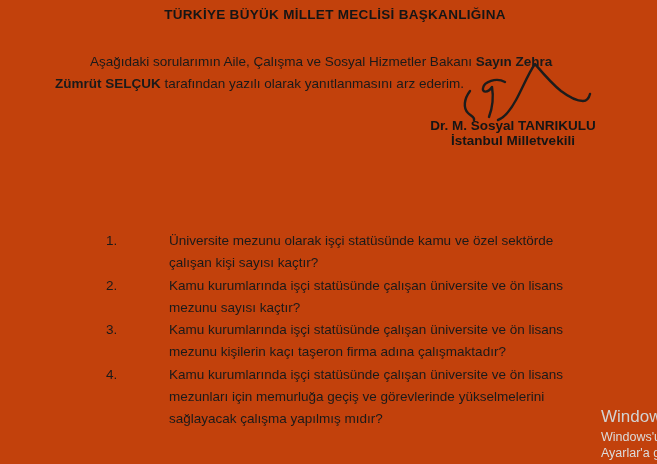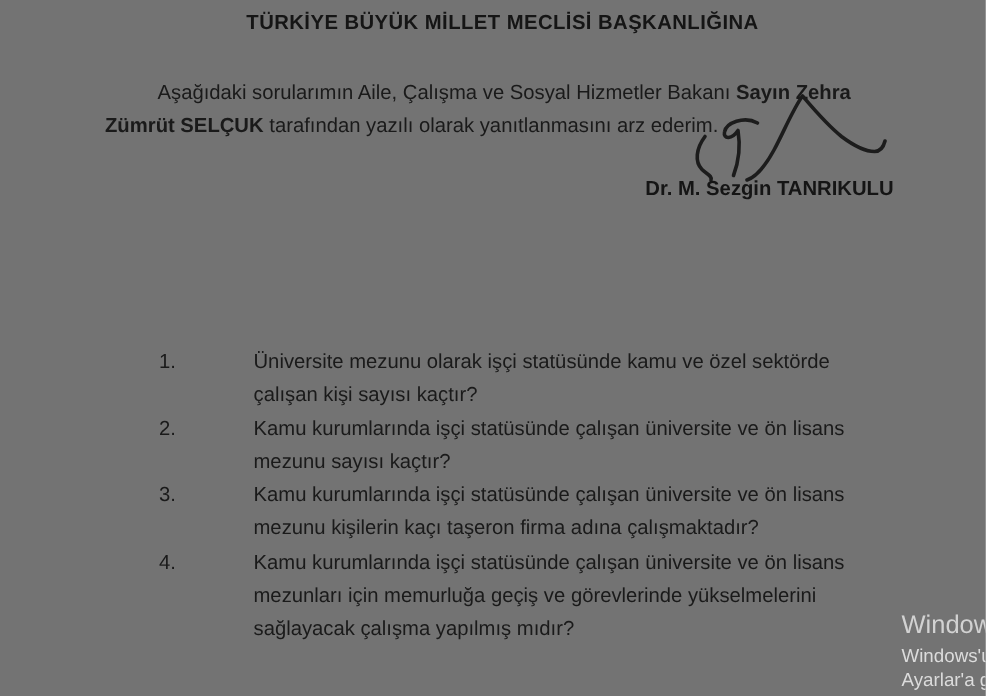"TÜRKİYE BÜYÜK MİLLET MECLİSİ" .page { background: #737373 -> #c2410c }
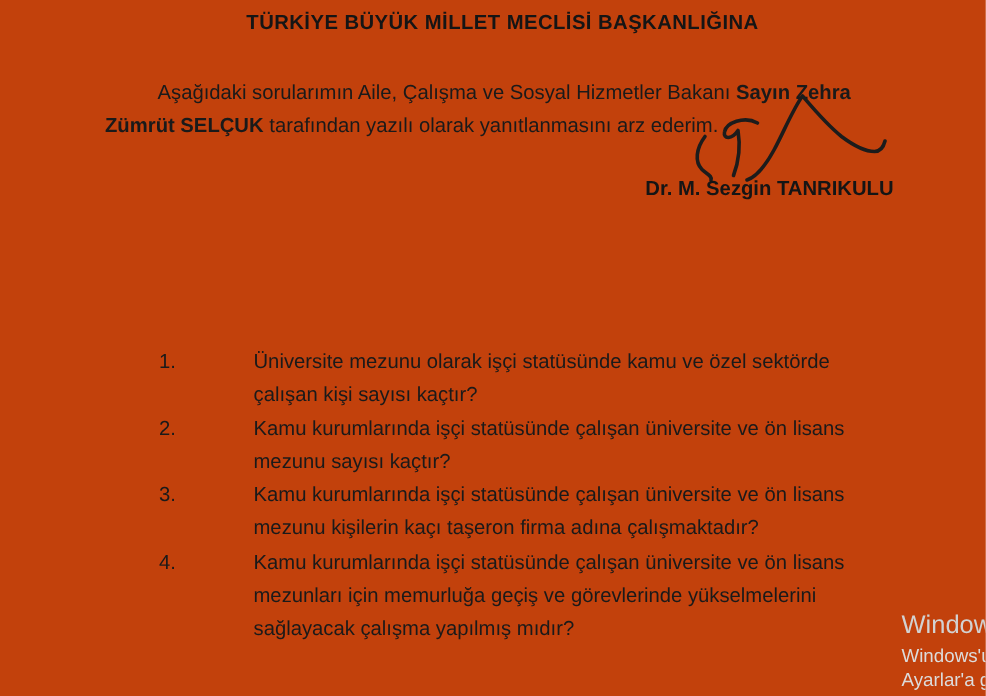"Aşağıdaki sorularımın Aile, Çalışma ve" .intro { left: 70px -> 55px }
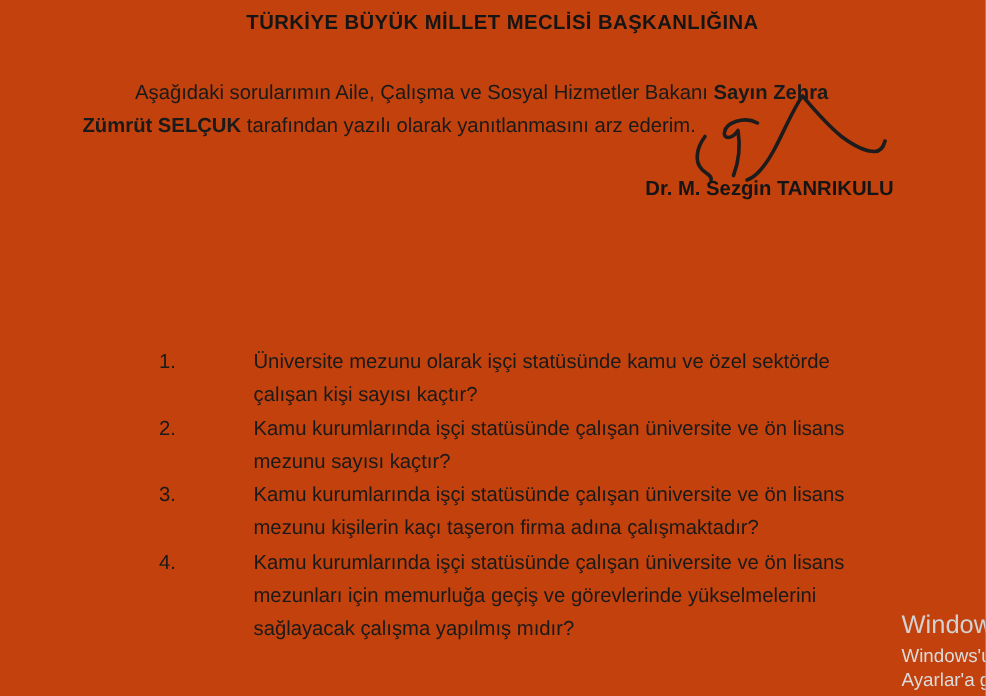"Dr. M. Sezgin TANRIKULU" div { text: Sezgin -> Sosyal }
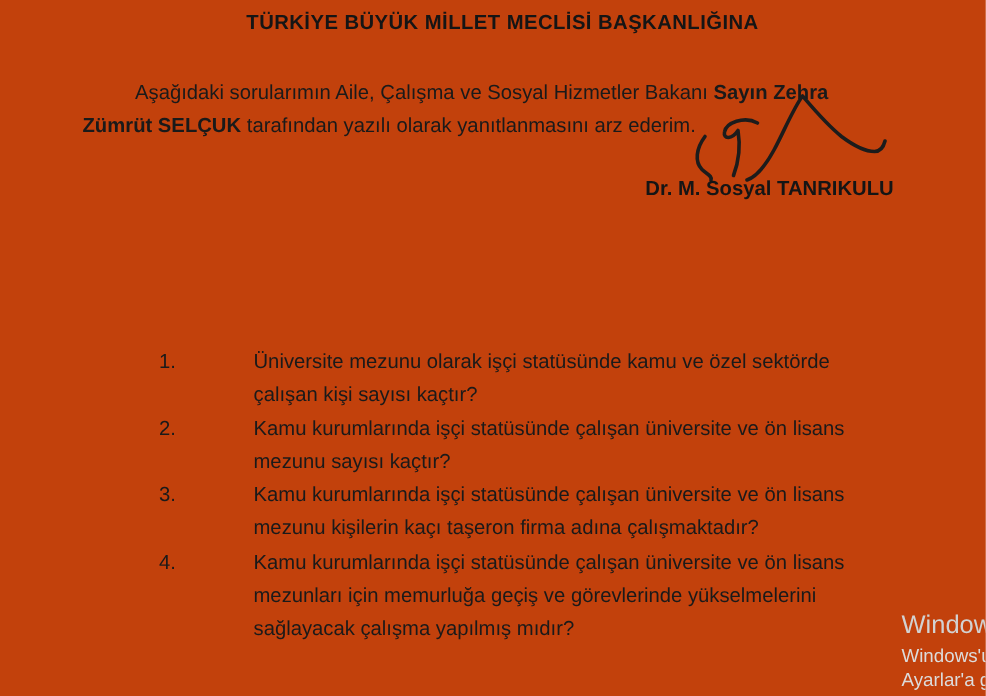"İstanbul Milletvekili" div { html: none -> <div>İstanbul Milletvekili</div> }
